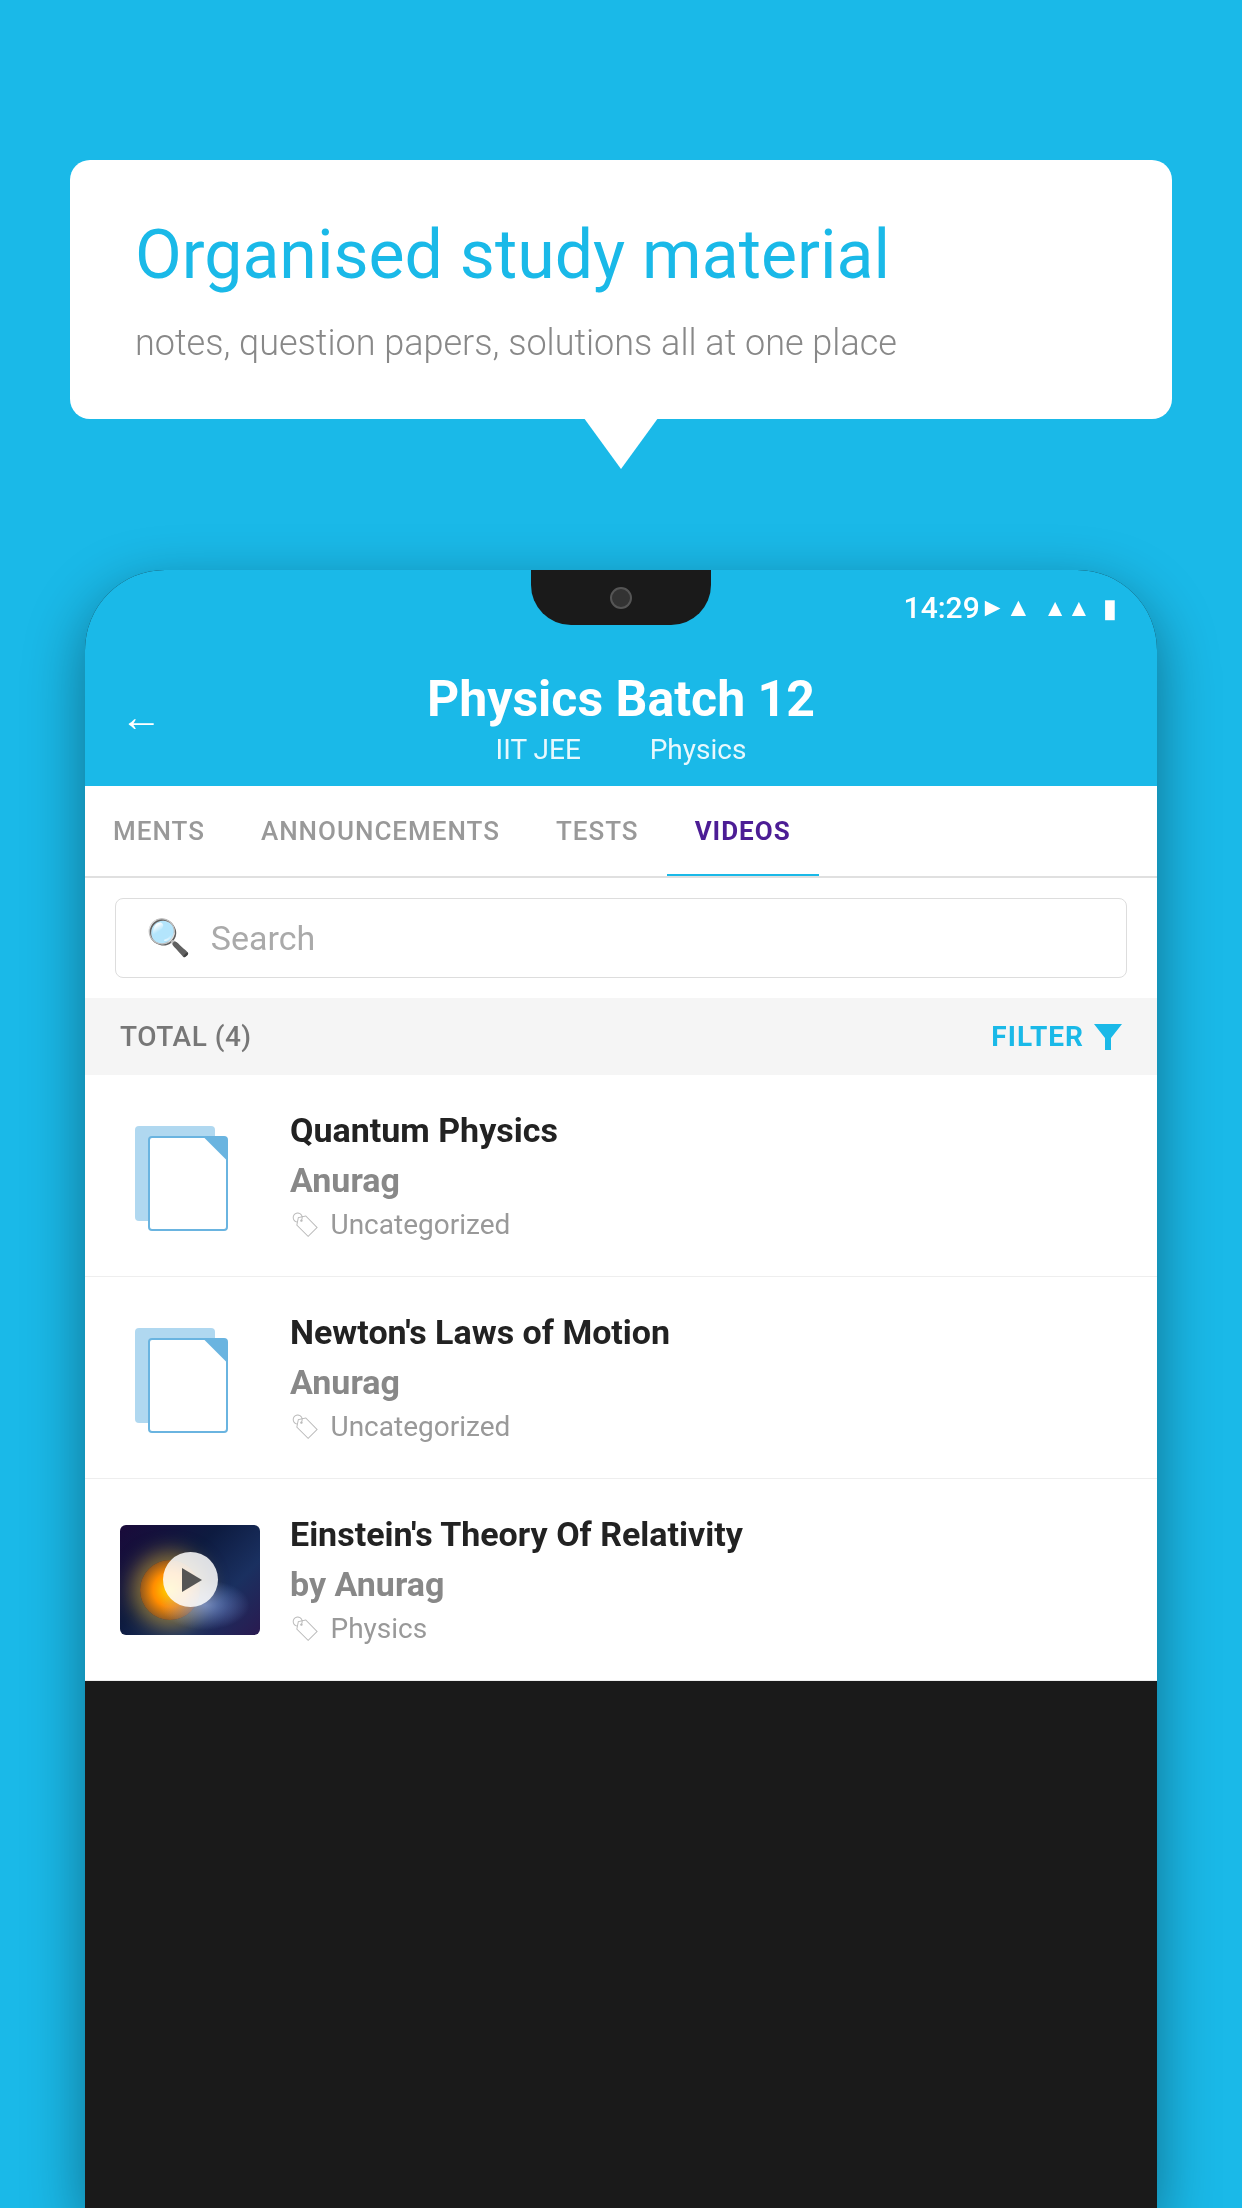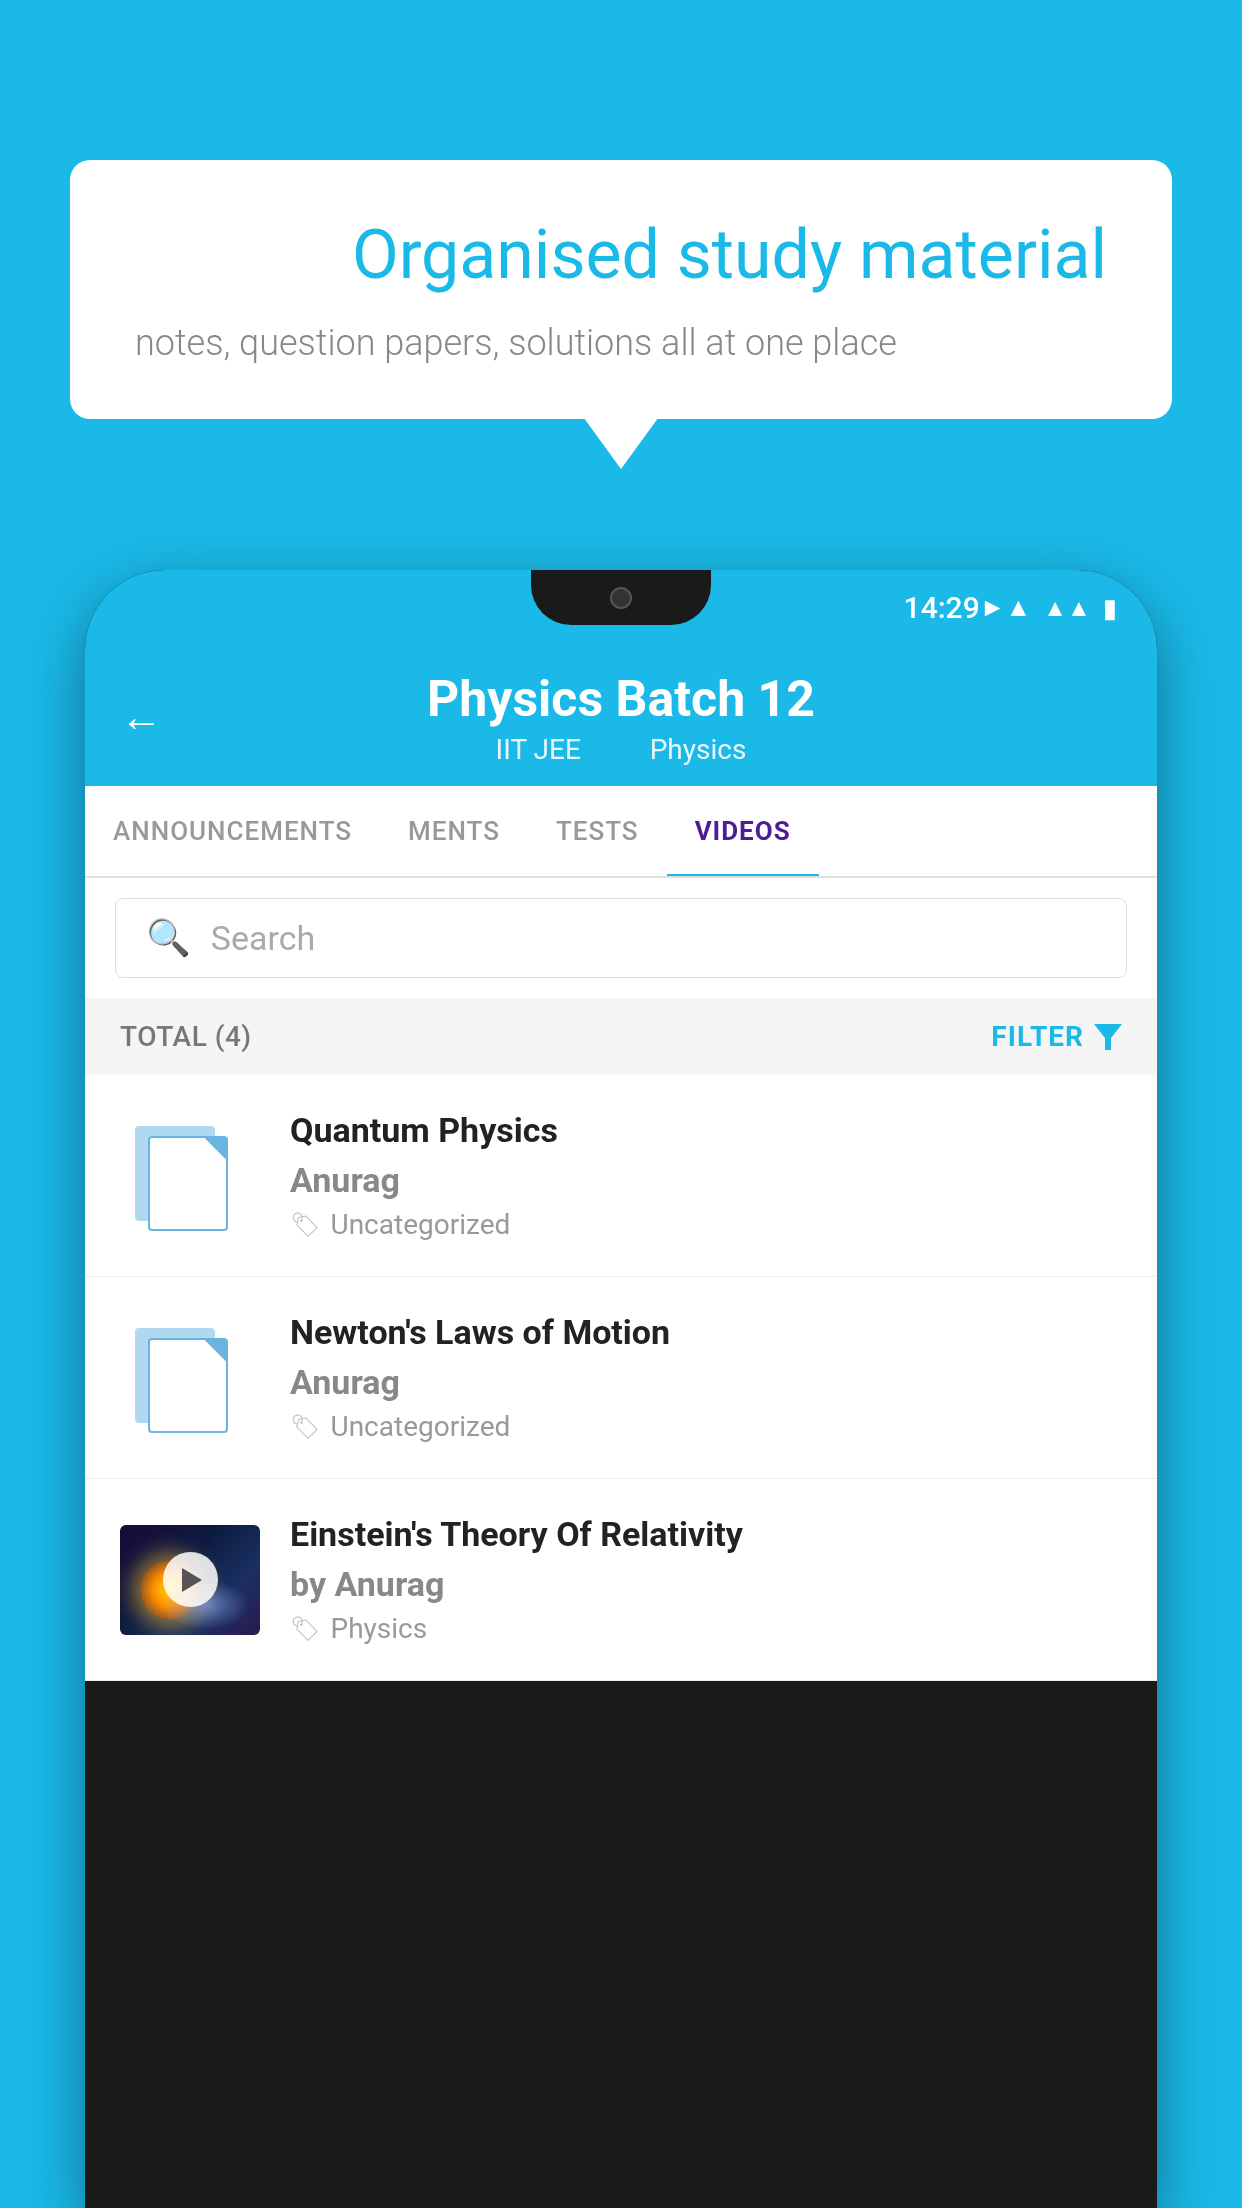"Organised study material" .speech-bubble h1 { text-align: right -> none }
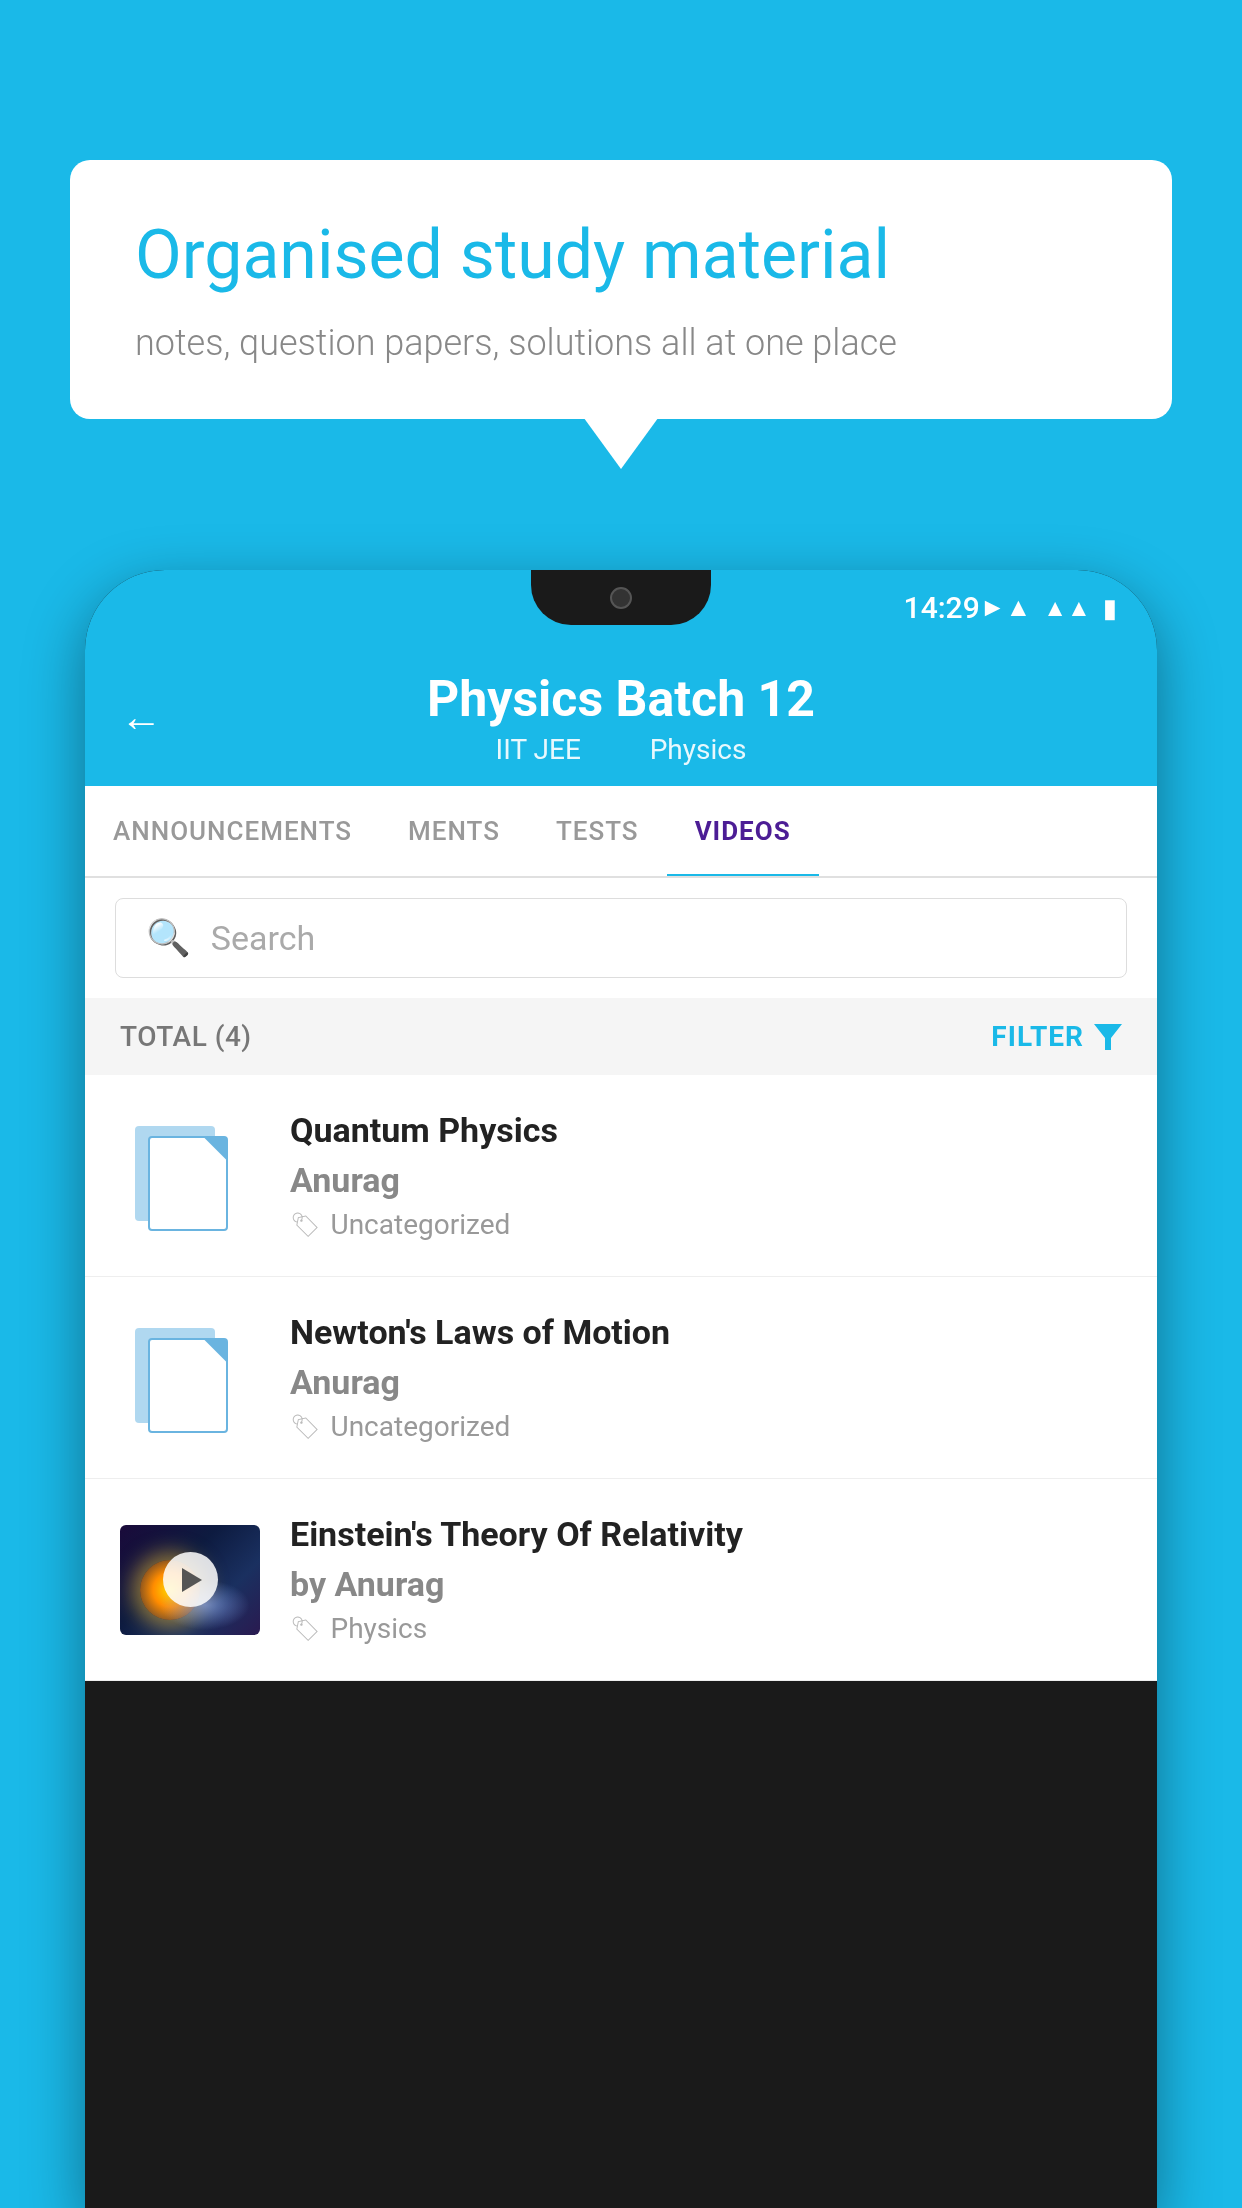"ANNOUNCEMENTS" div.tab-item { order: before "MENTS" -> after "MENTS" }
